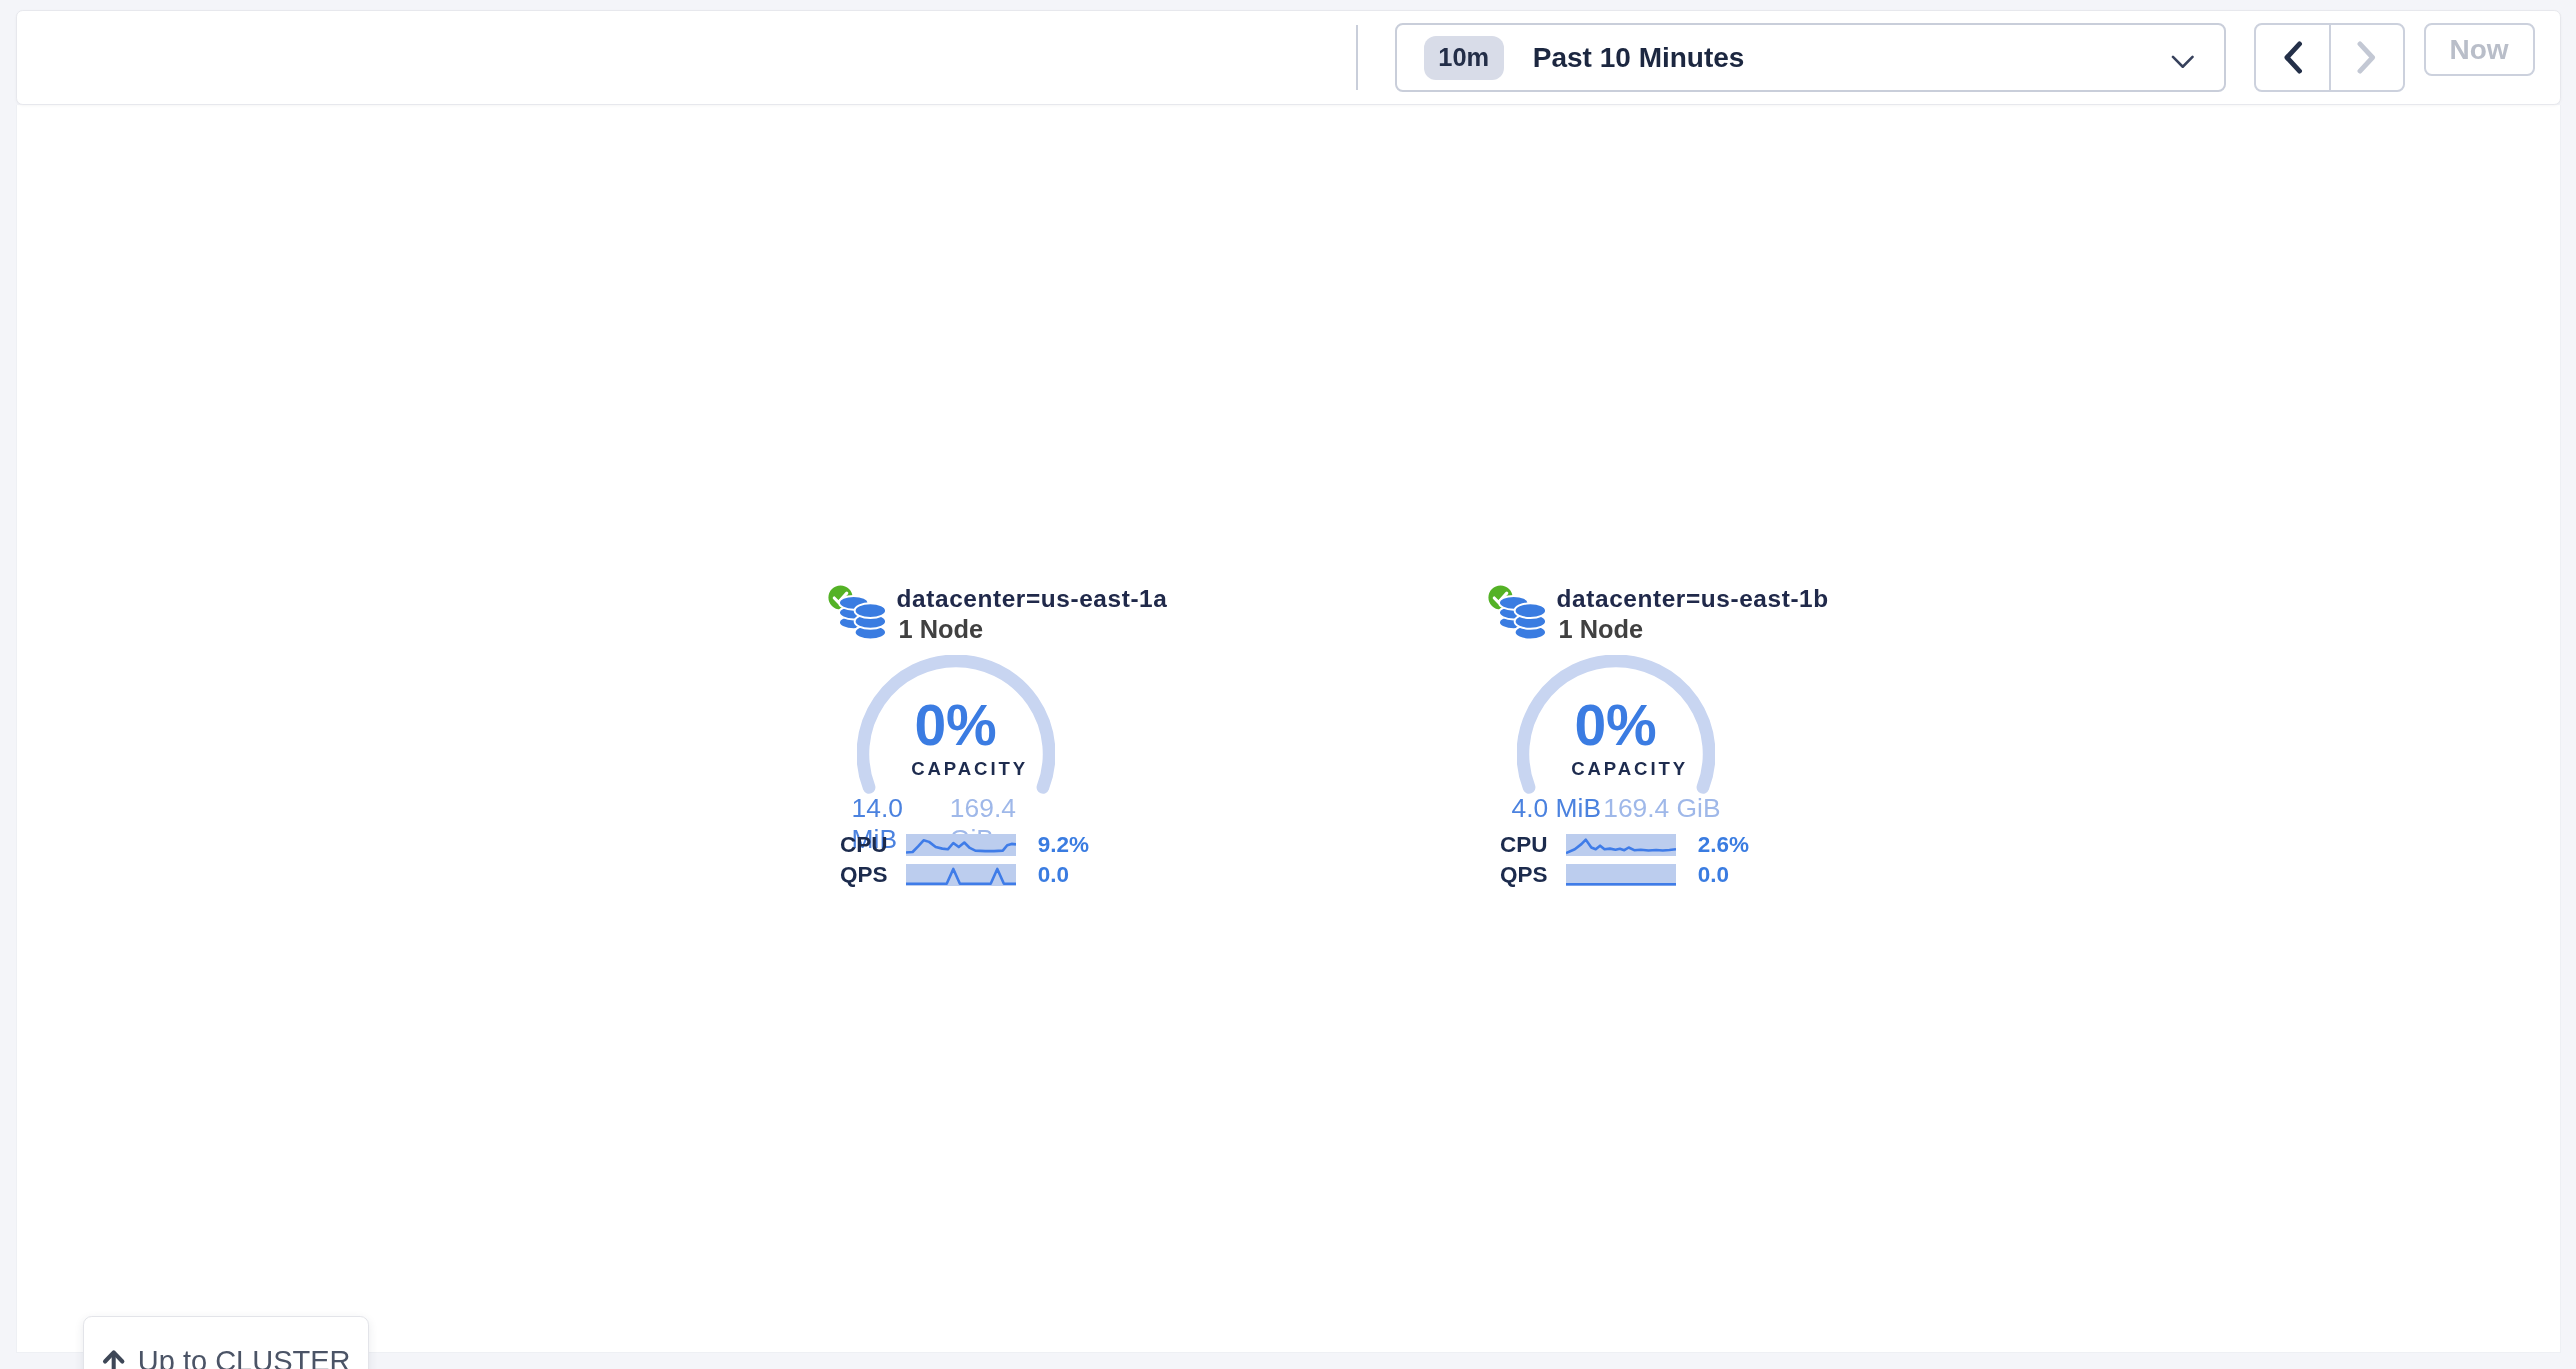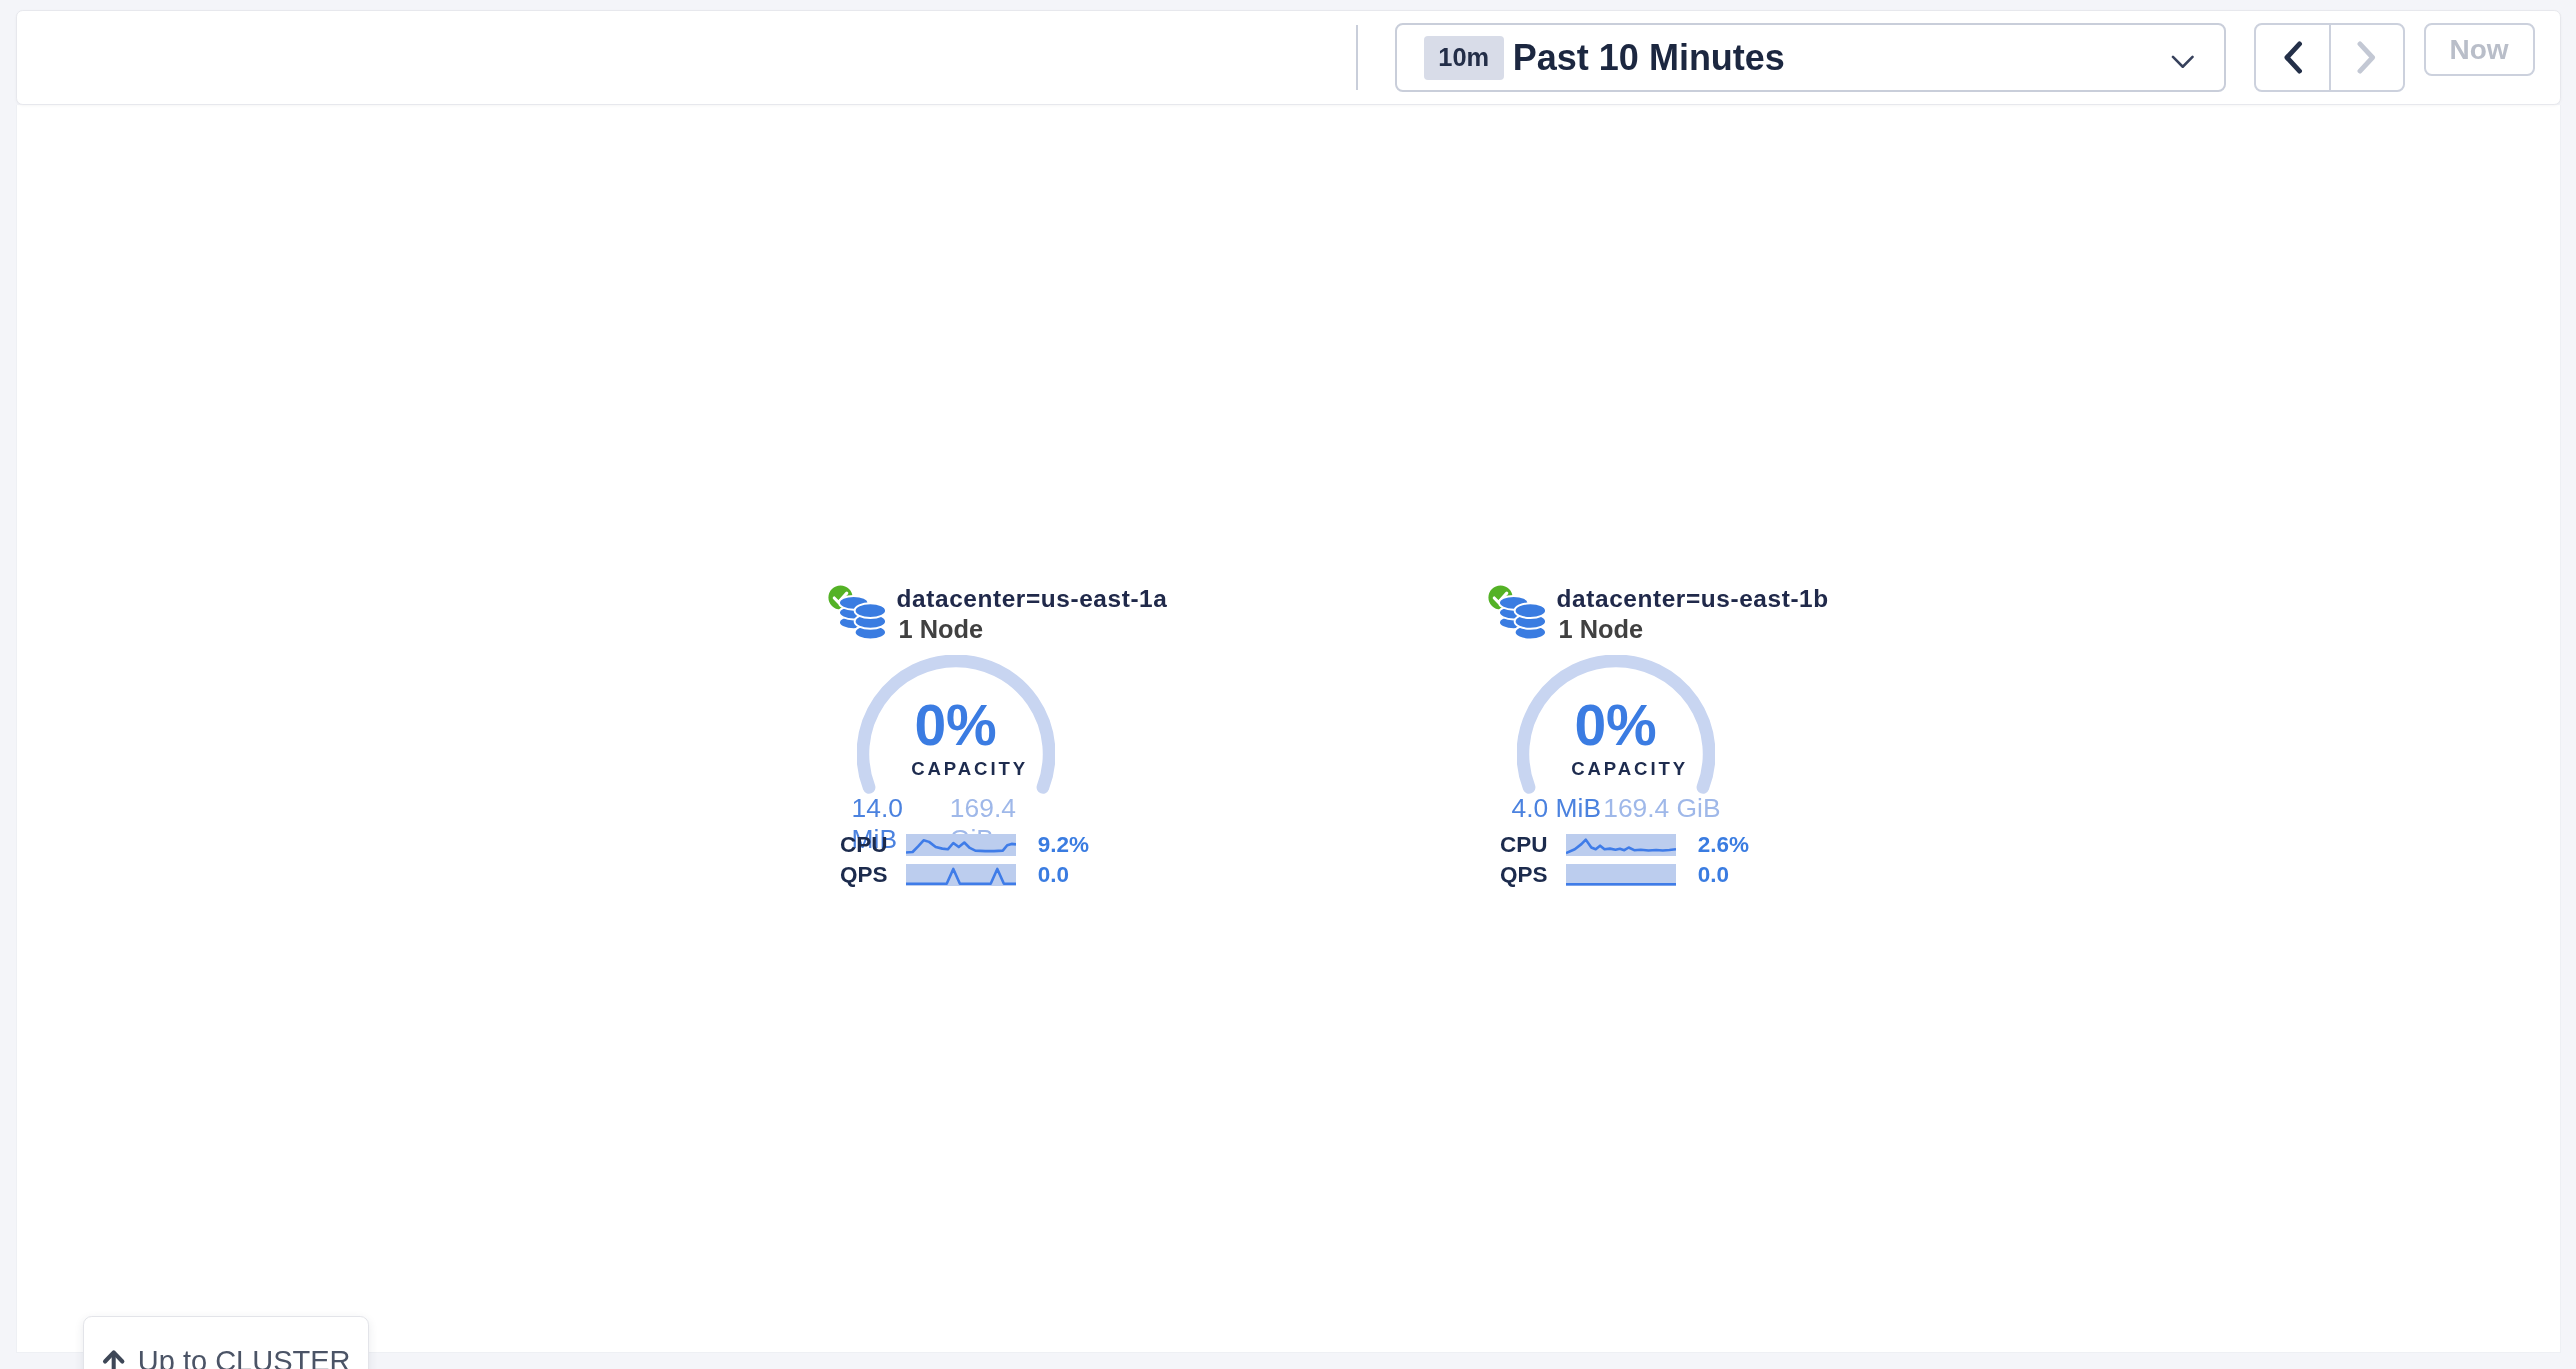"10m" .time-badge { border-radius: 4px -> 12px }
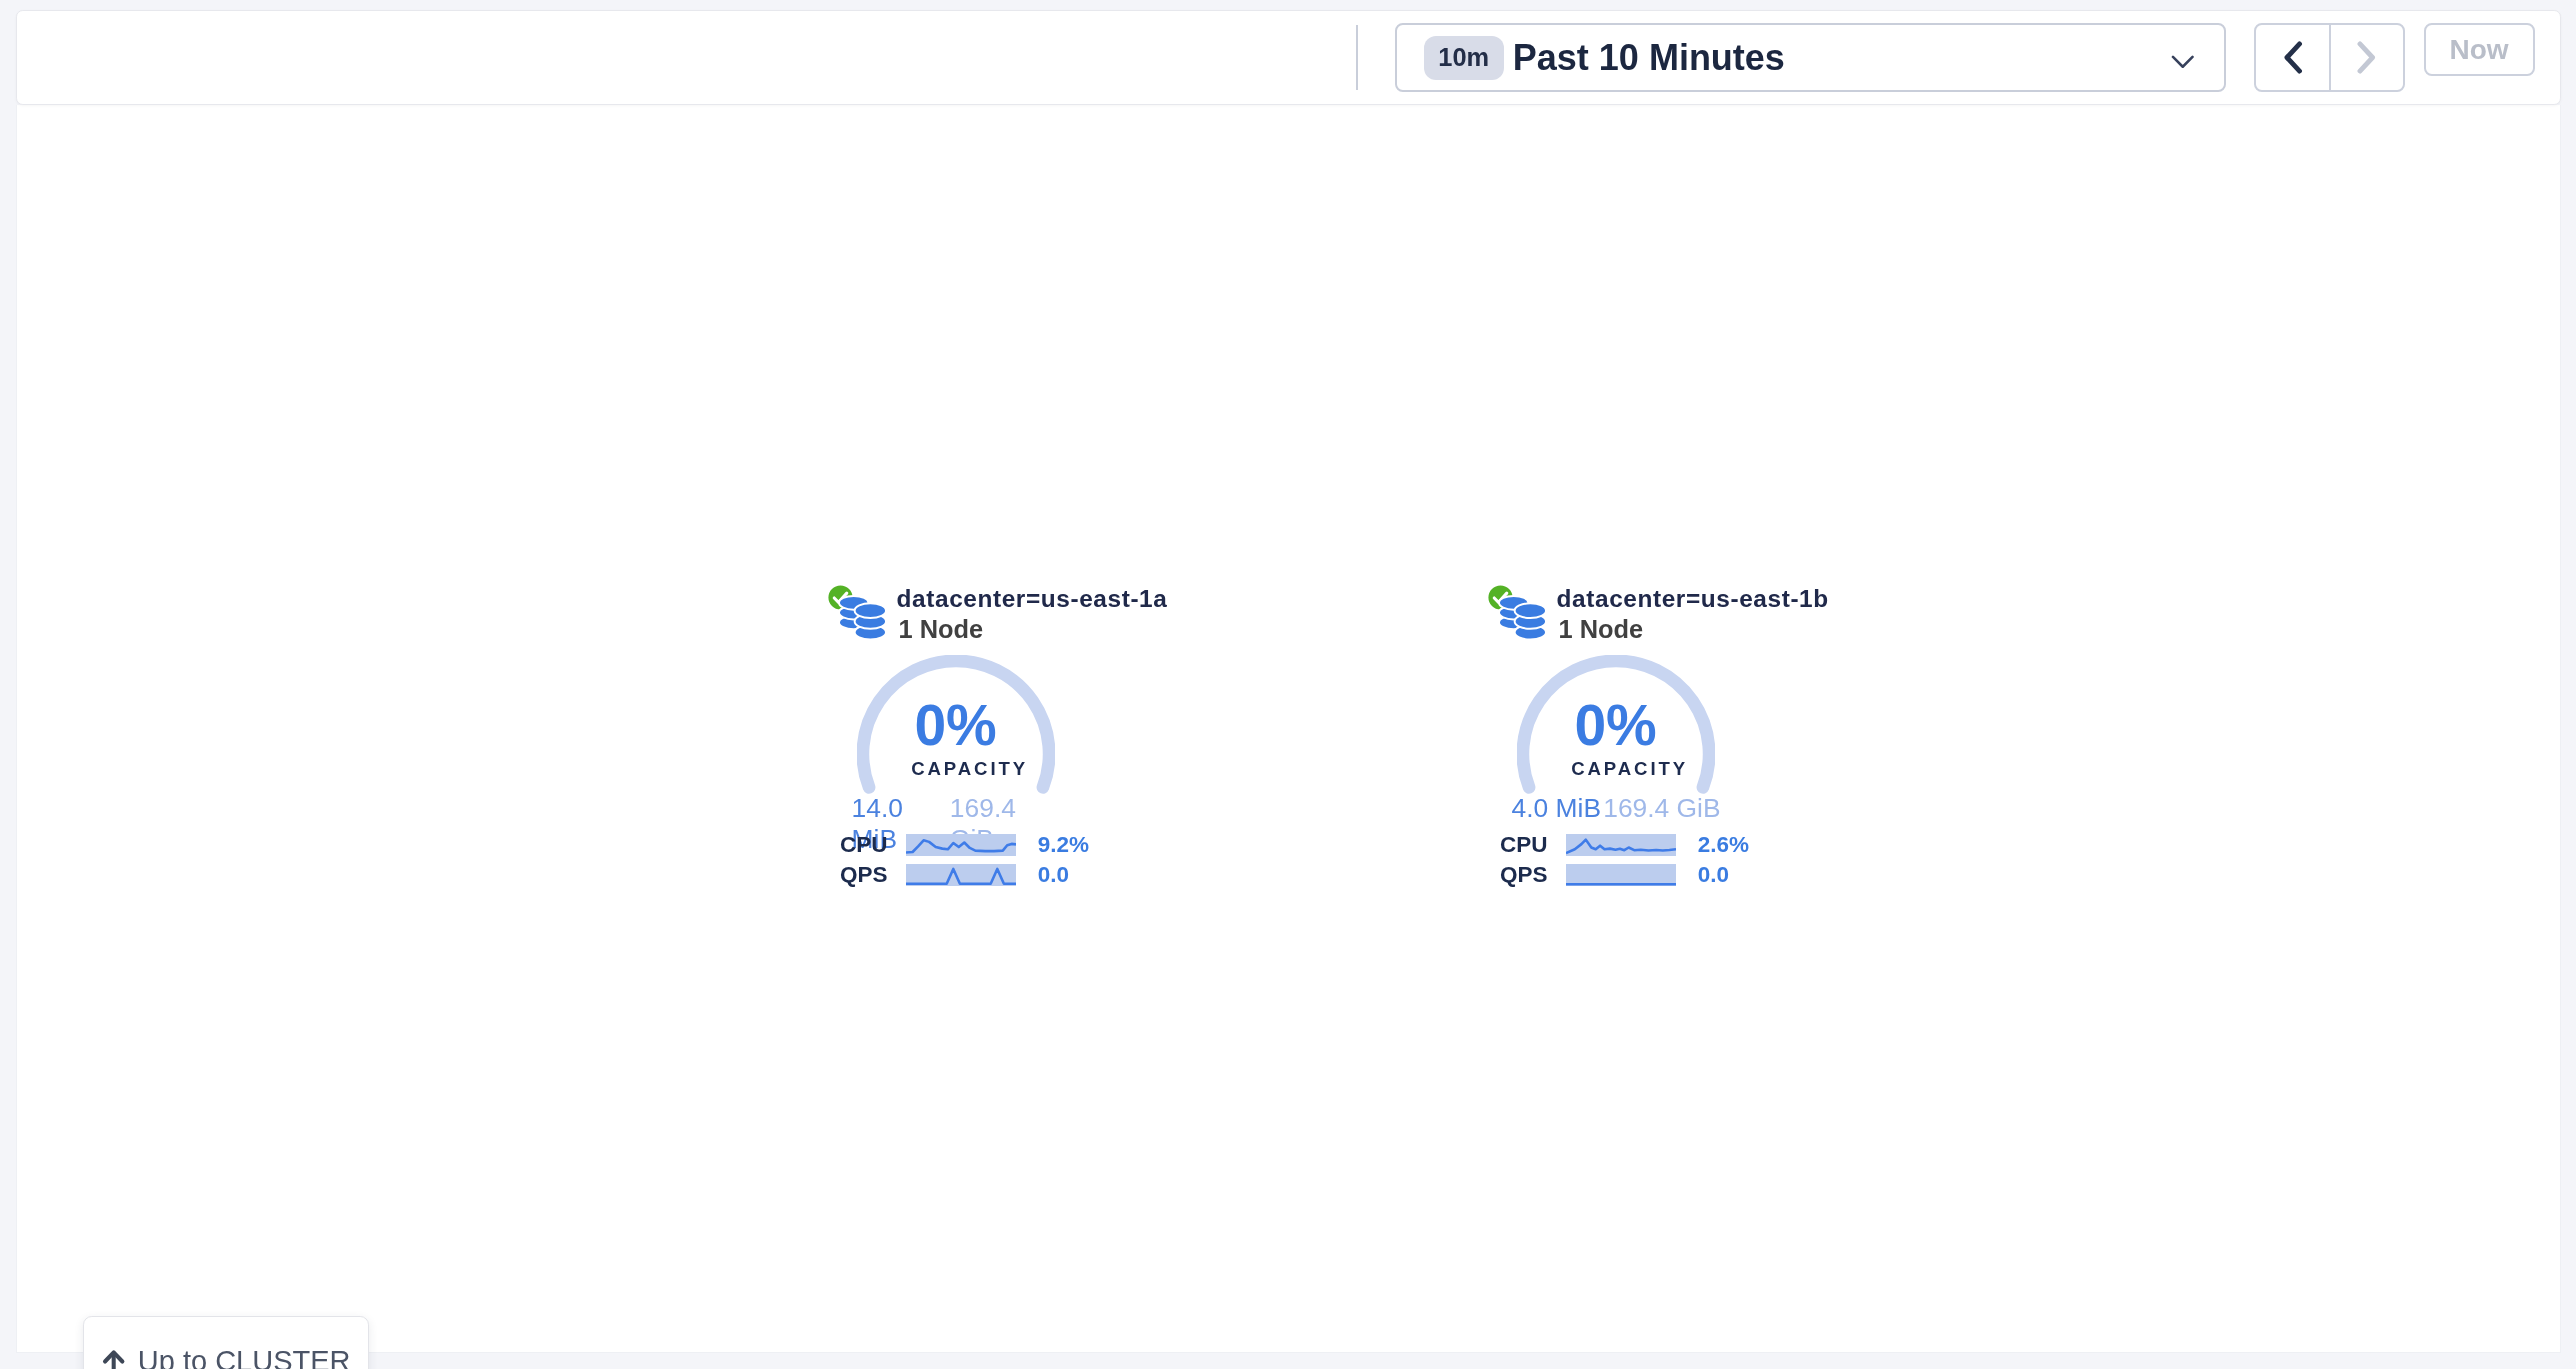"Past 10 Minutes" .time-label { font-size: 36px -> 28px; margin-left: 9px -> 29px }
